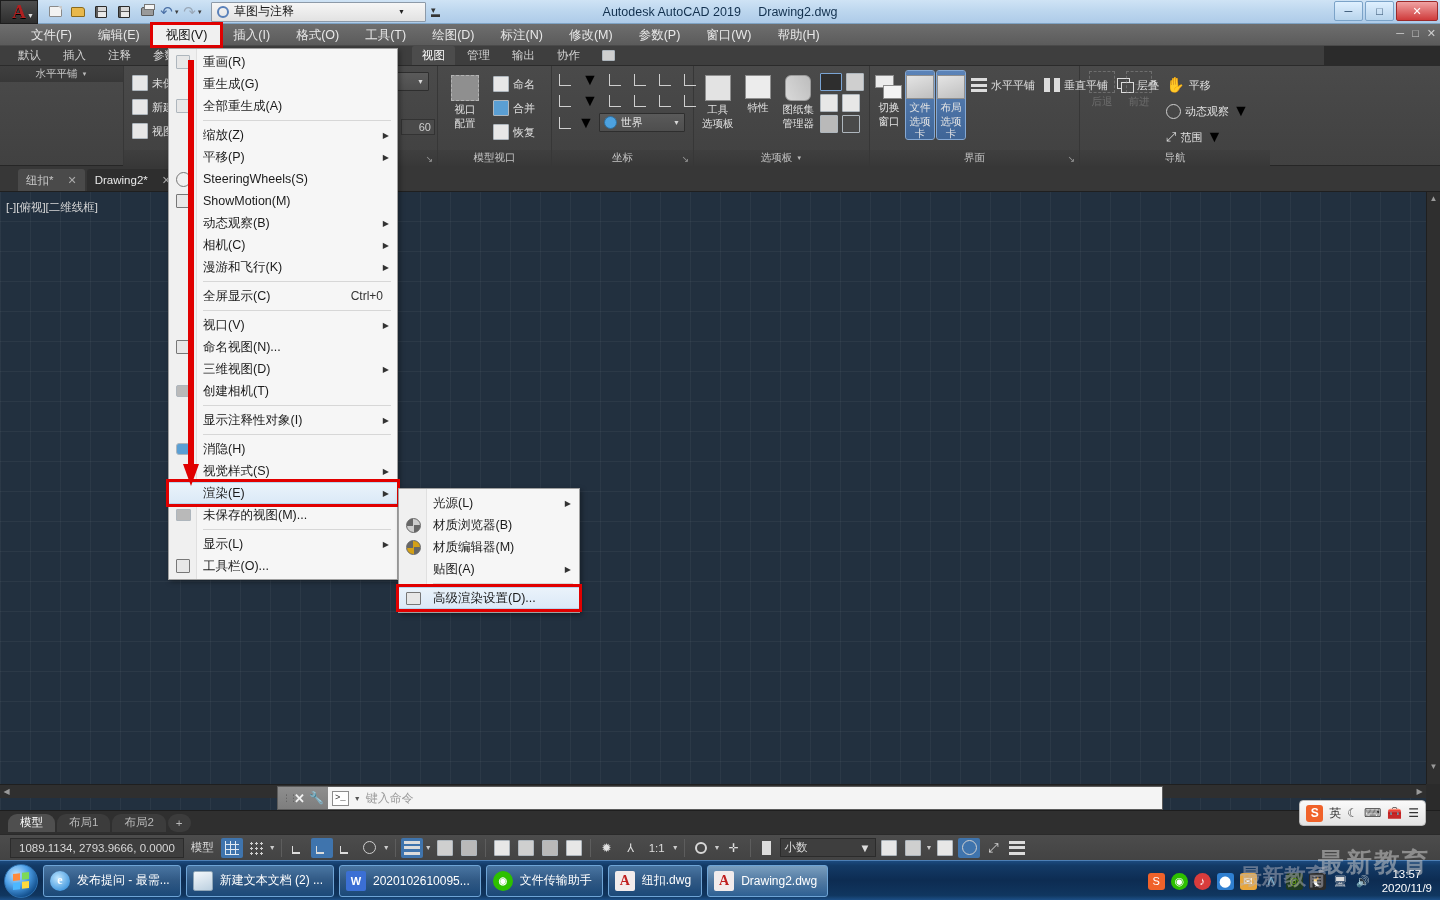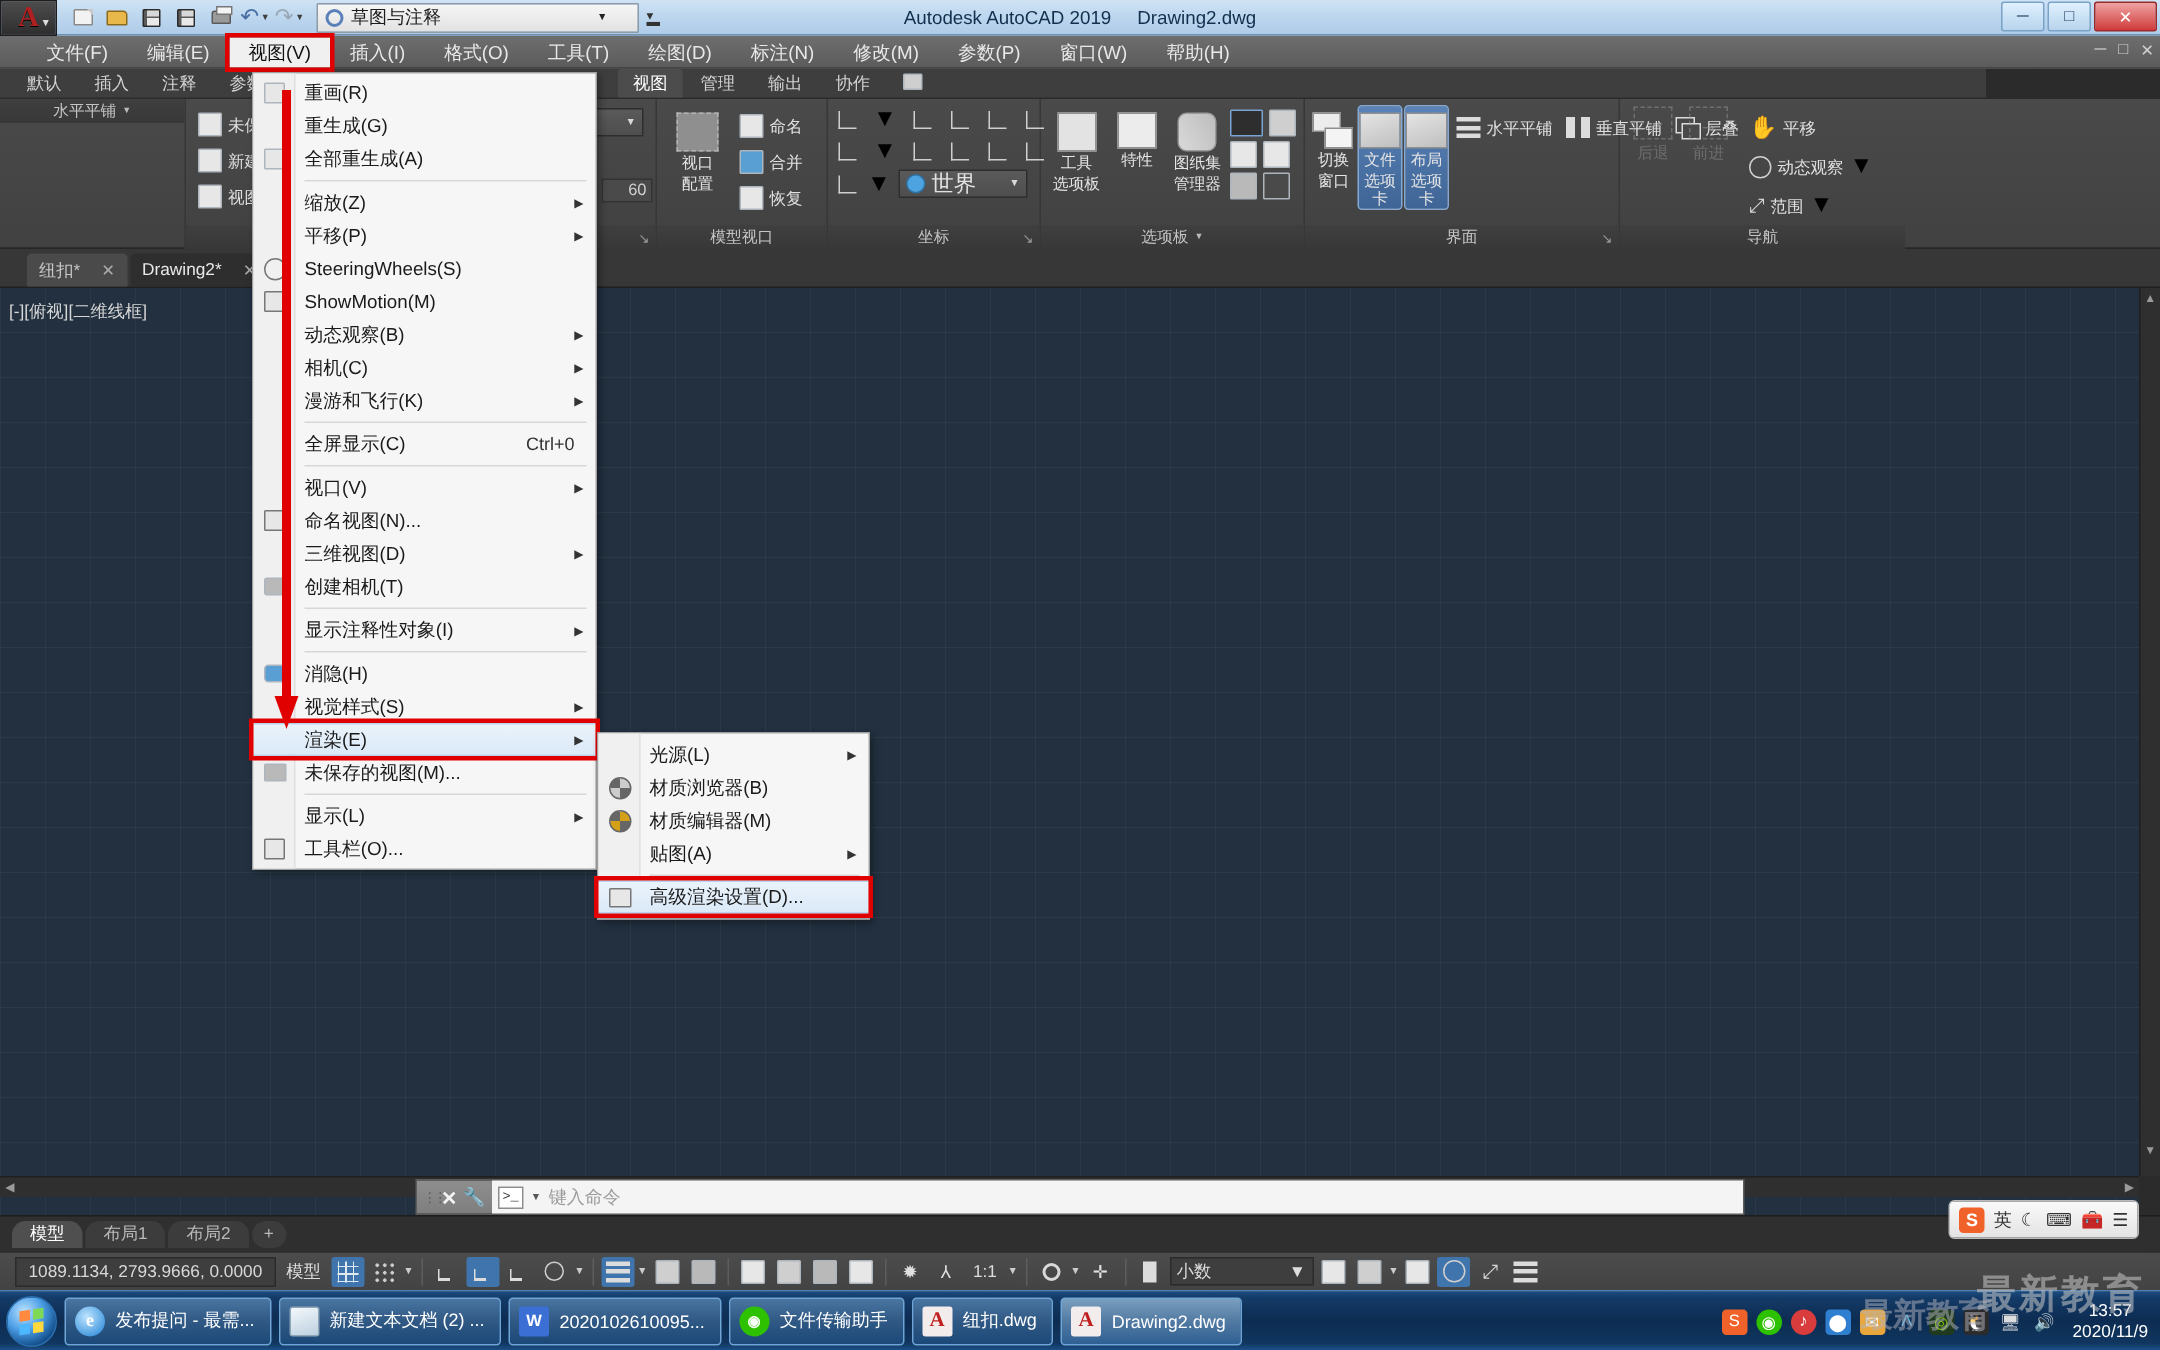"世界" .combo .ctext { font-size: 15px -> 11px }
